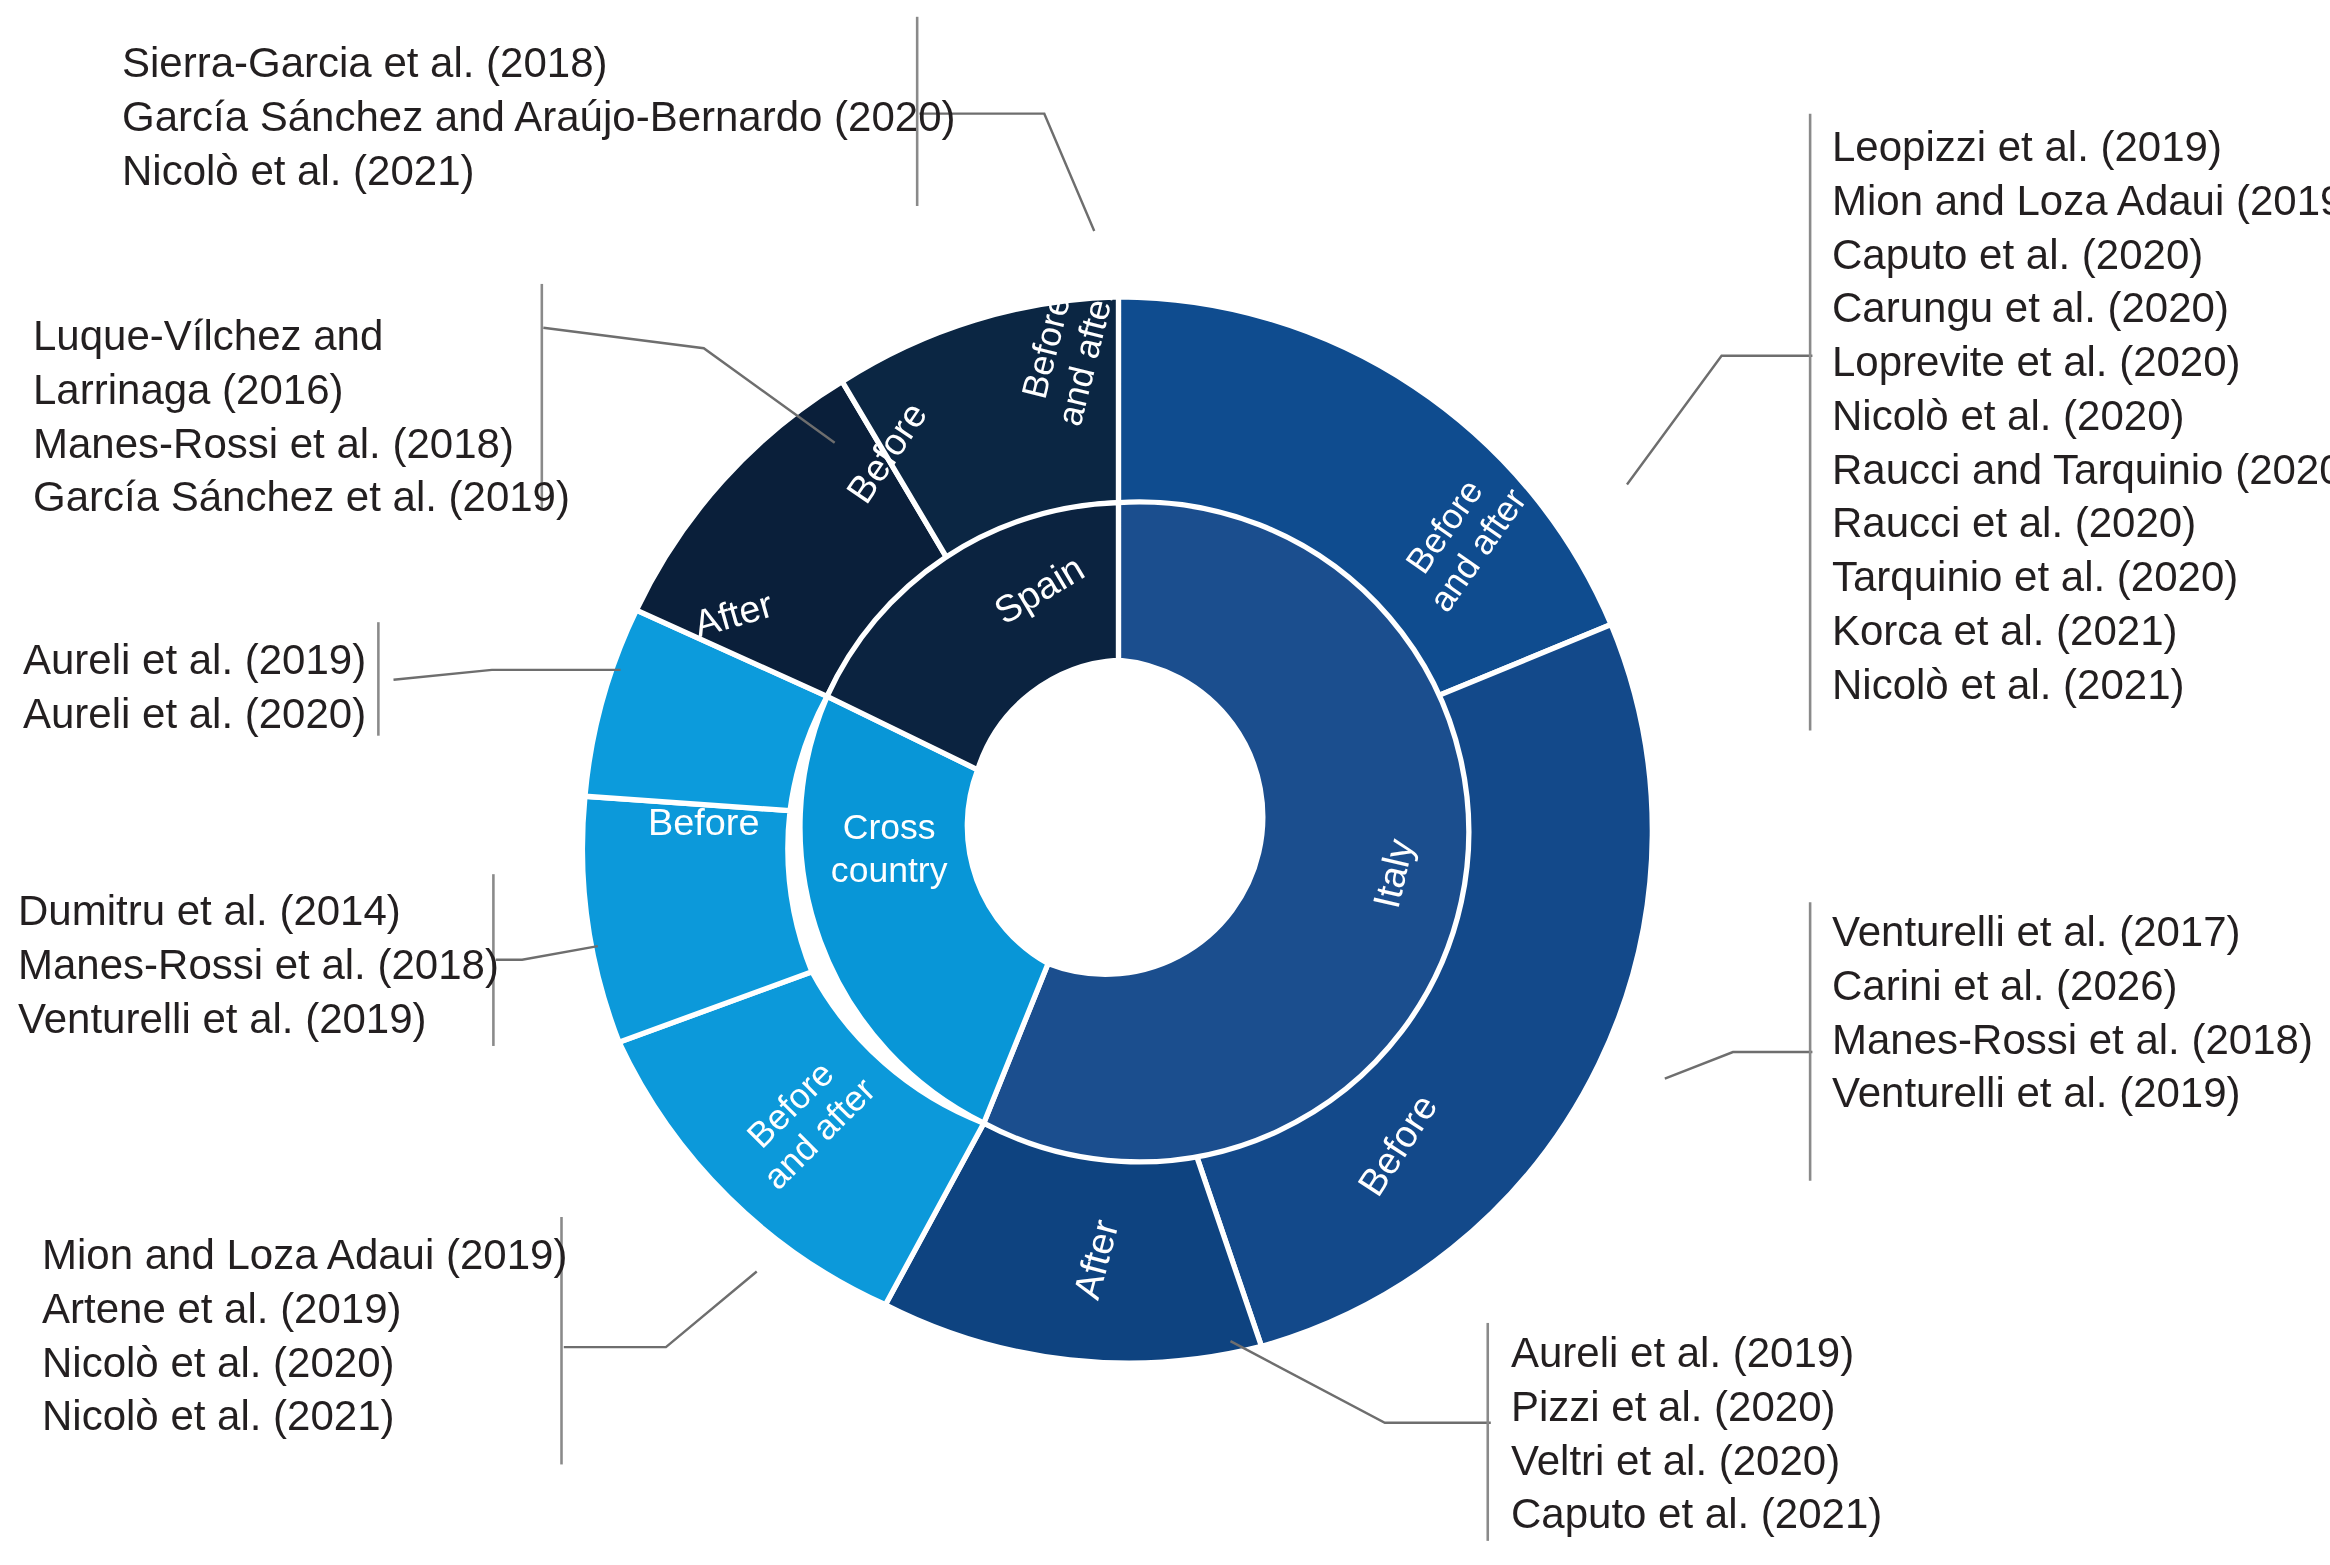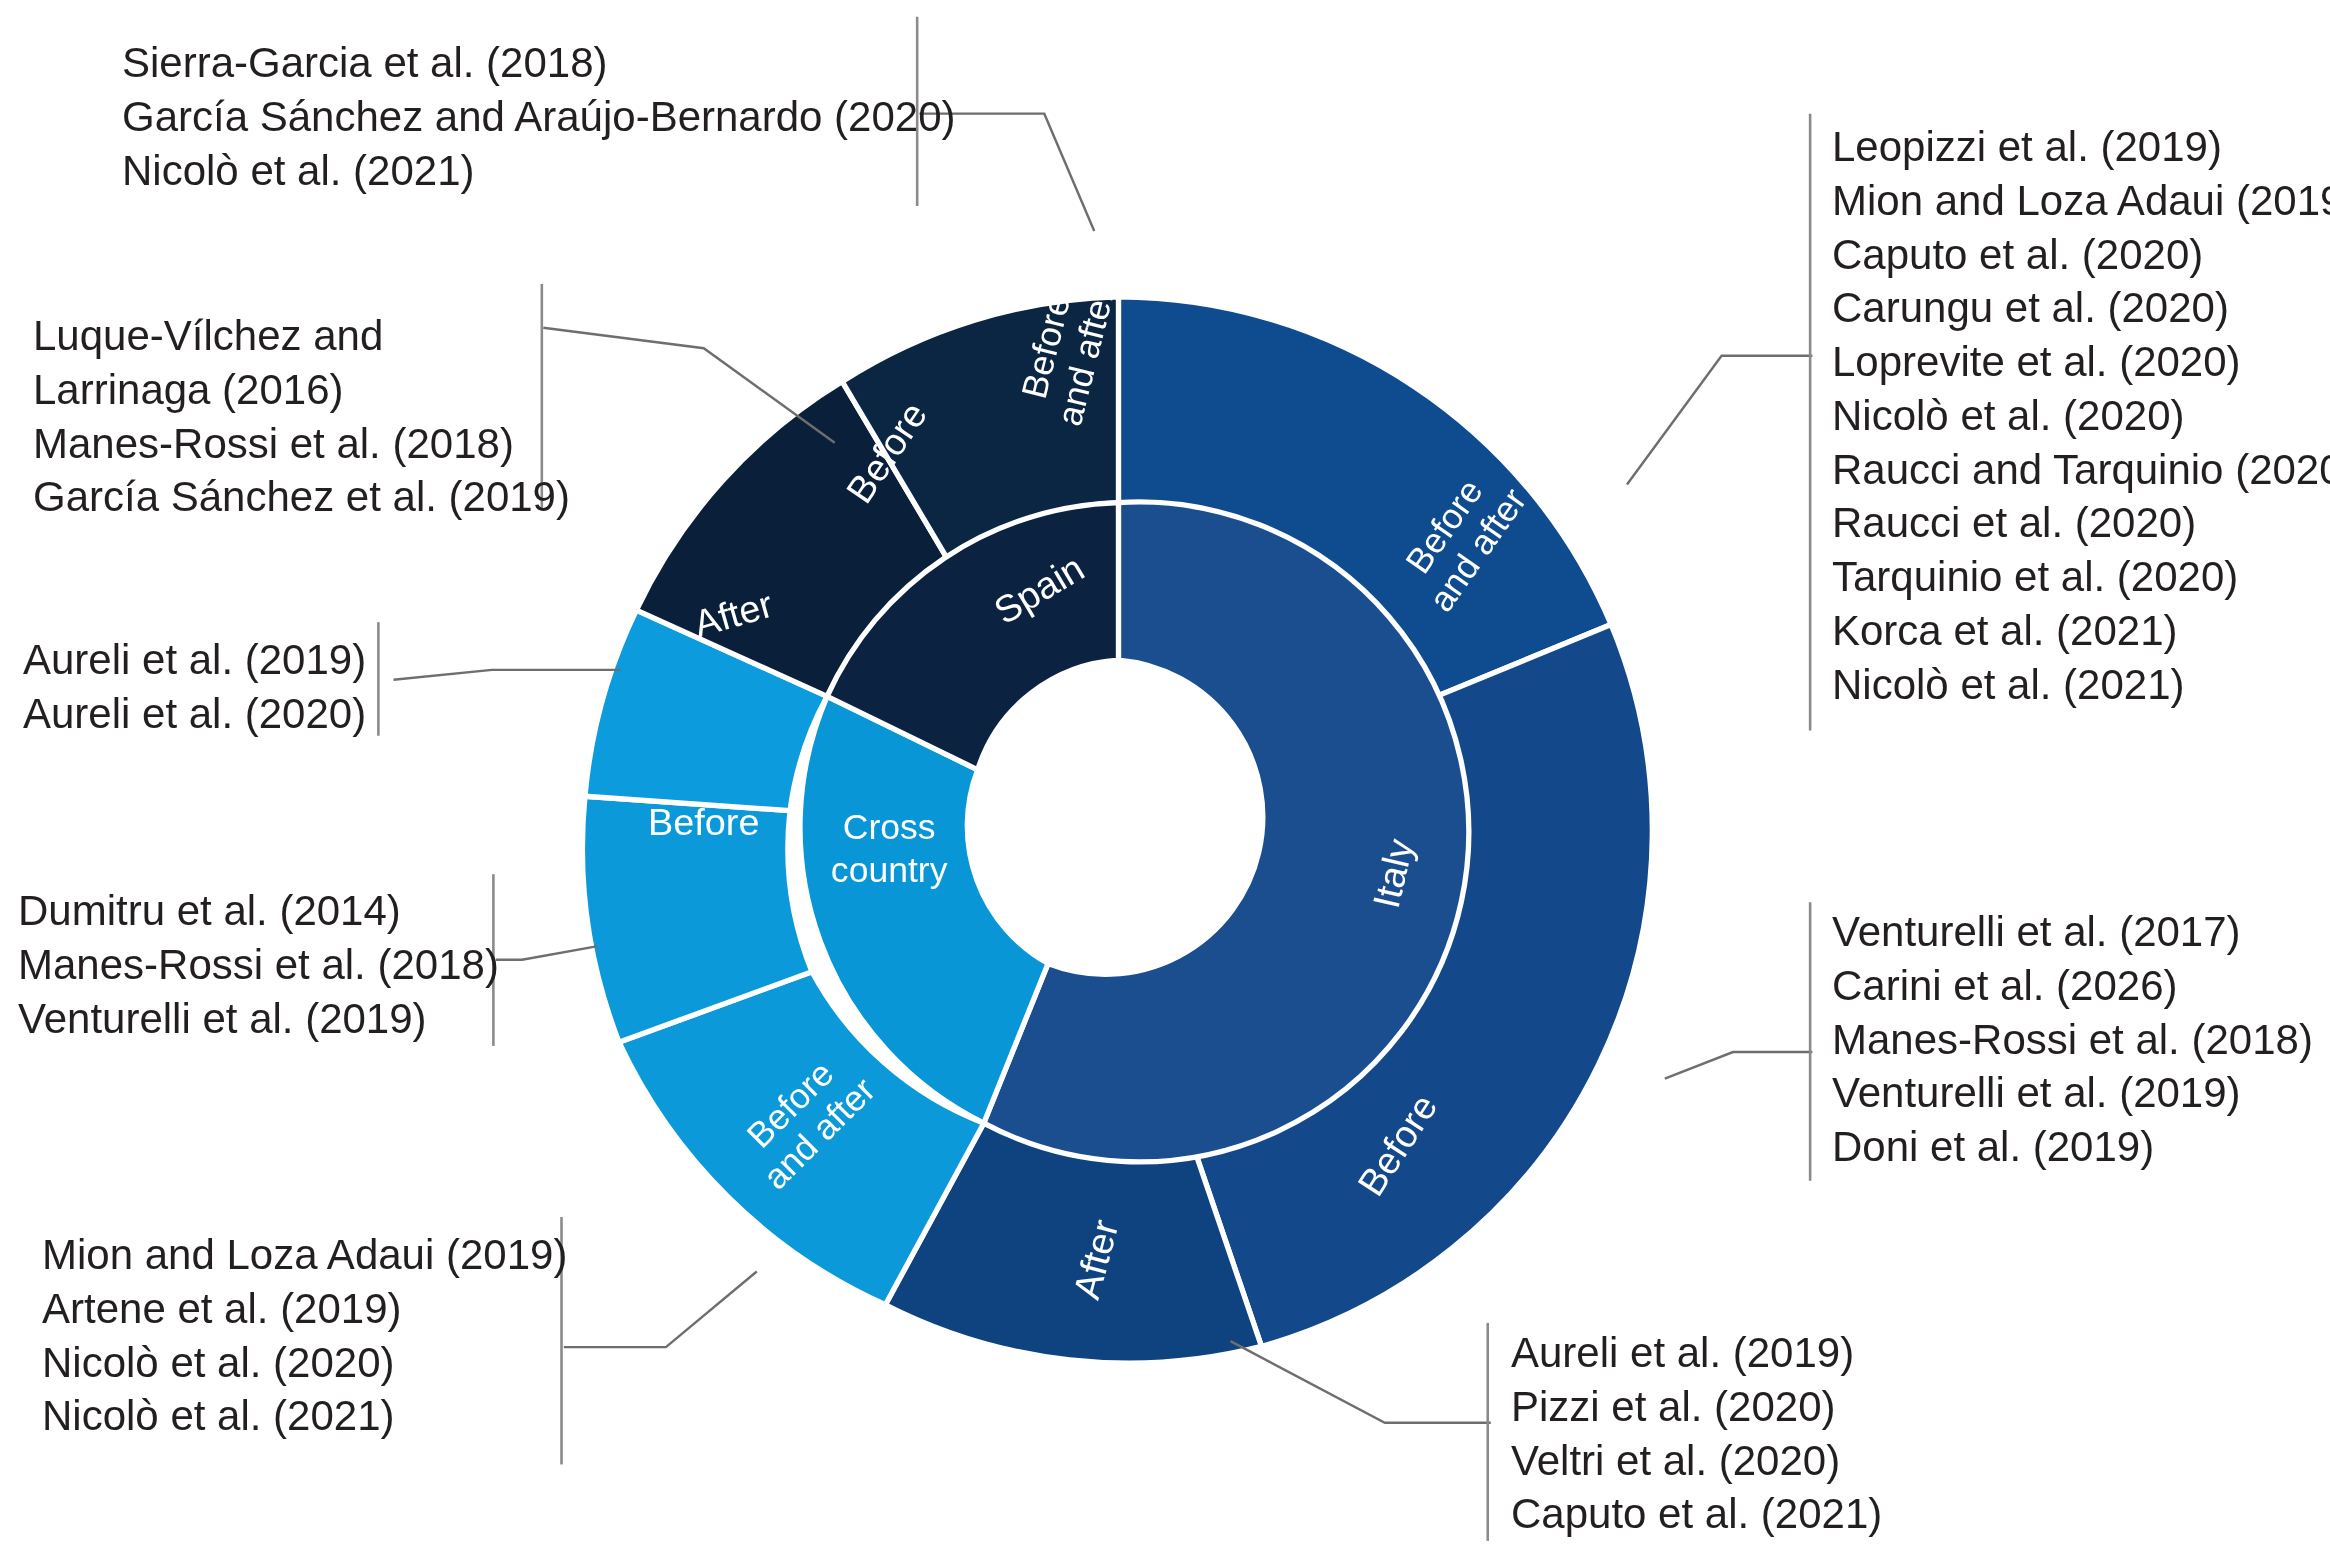"Doni et al. (2019)" div { html: <div>Doni et al. (2019)</div> -> none }
